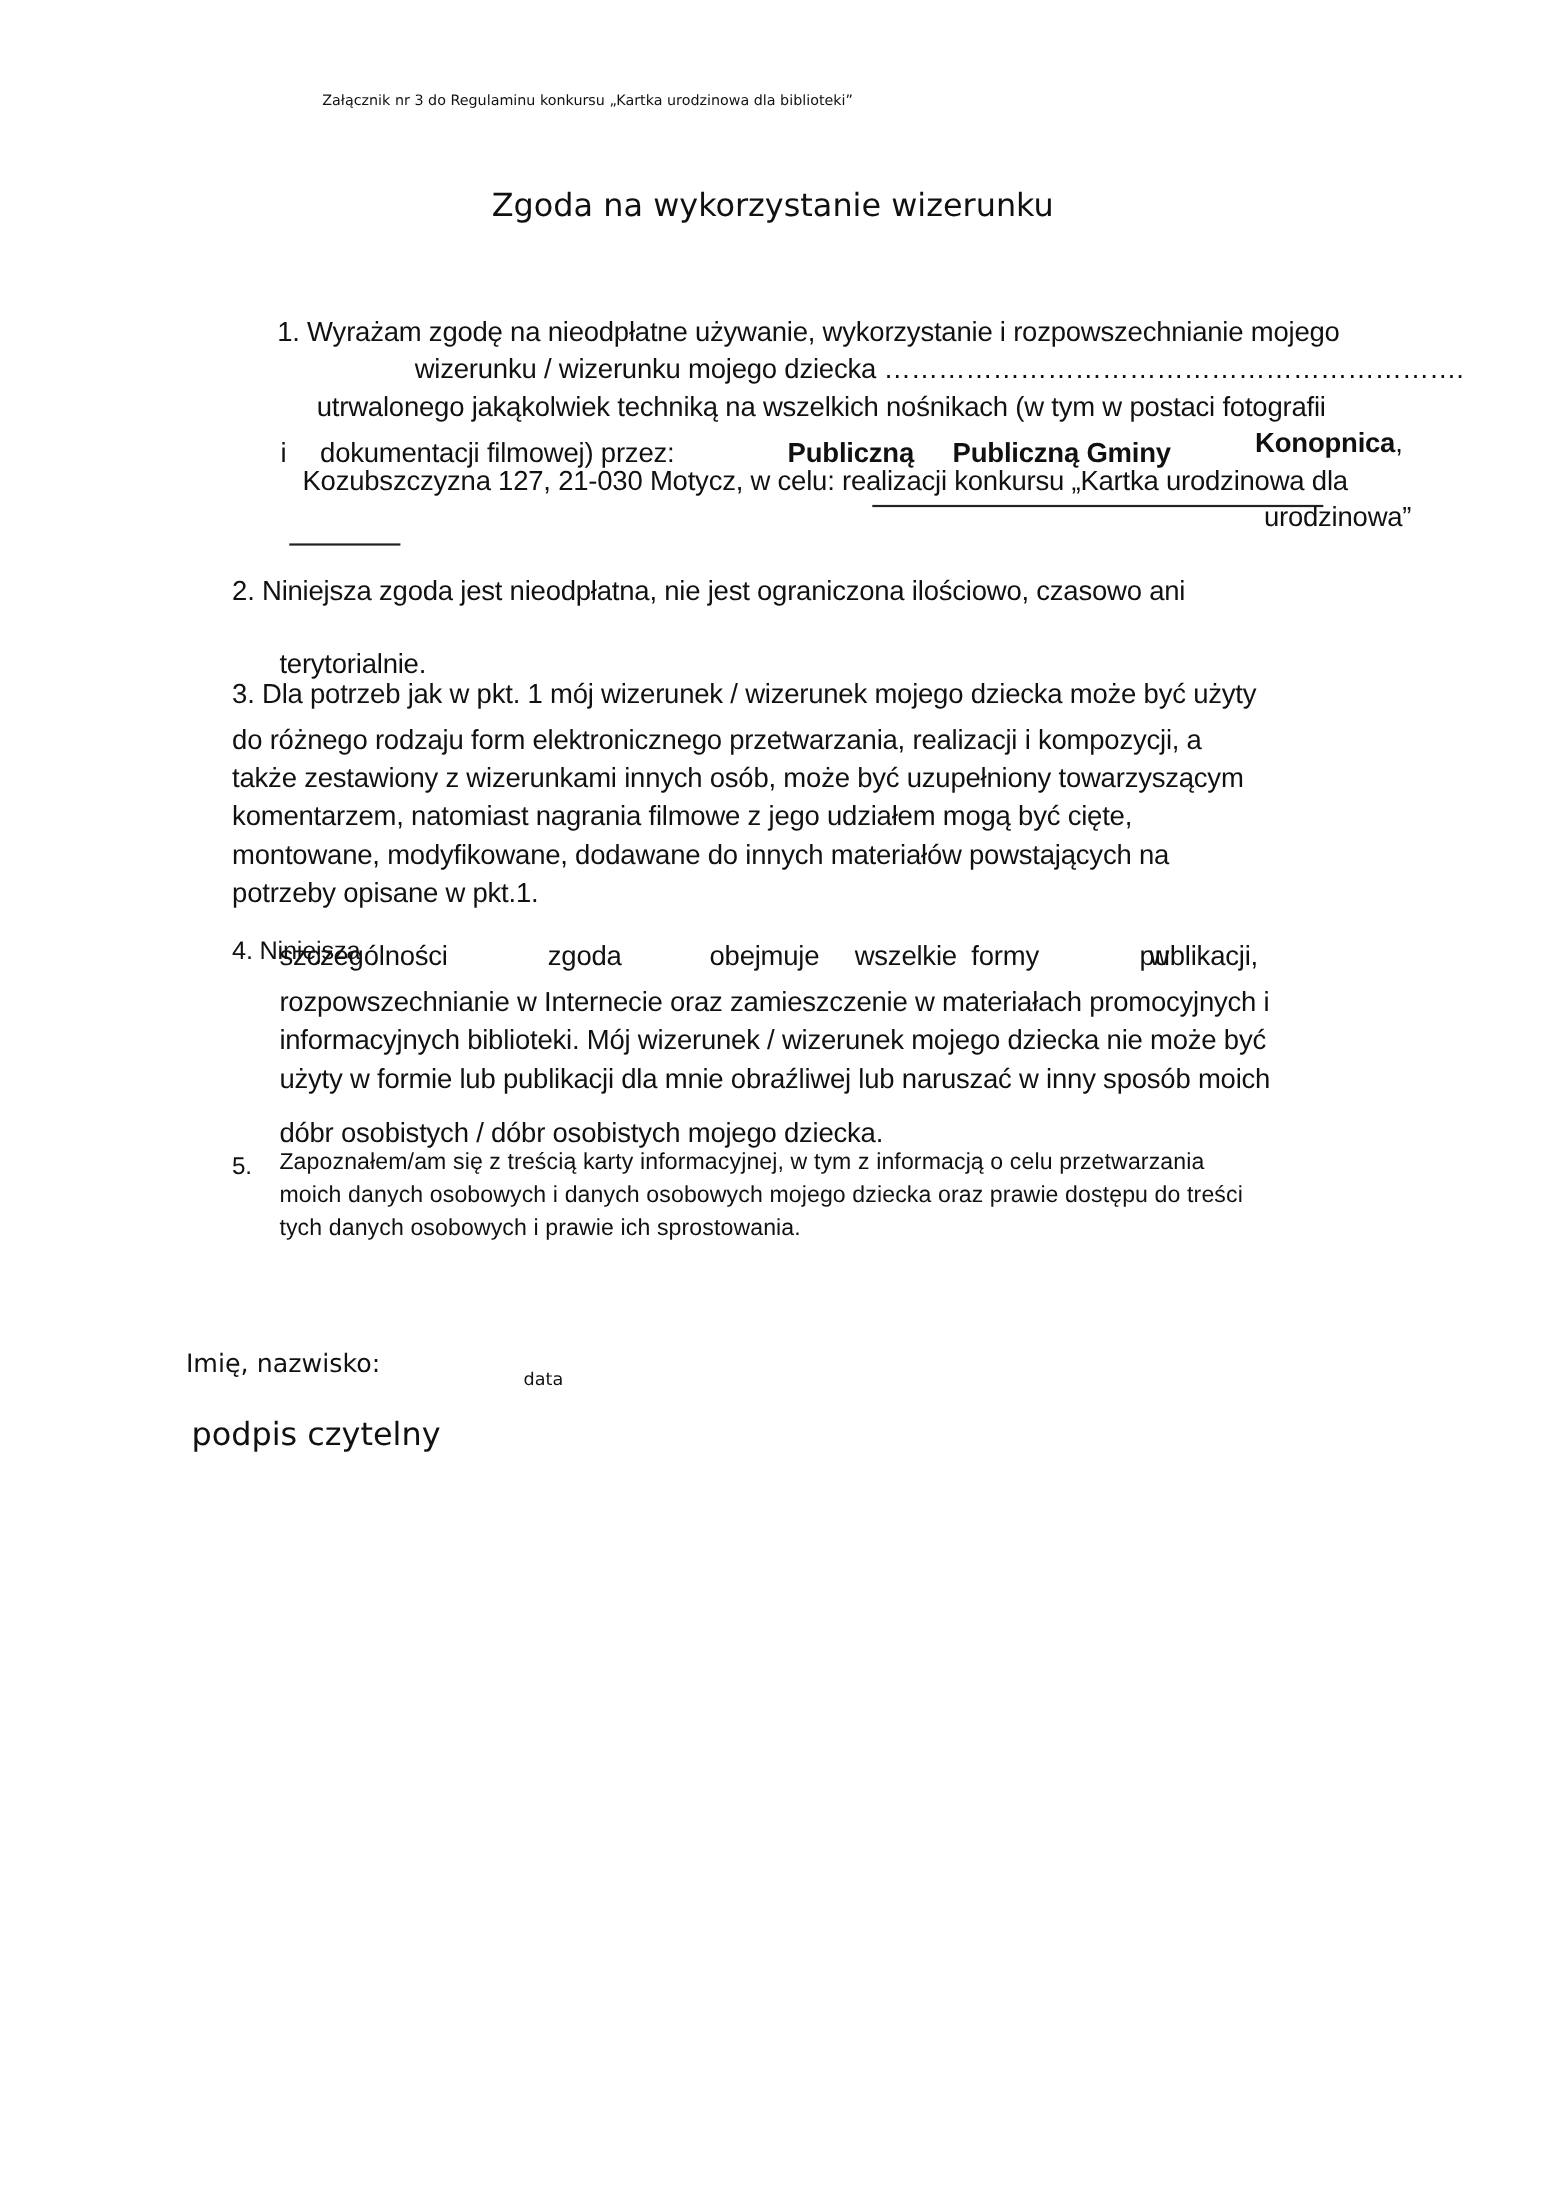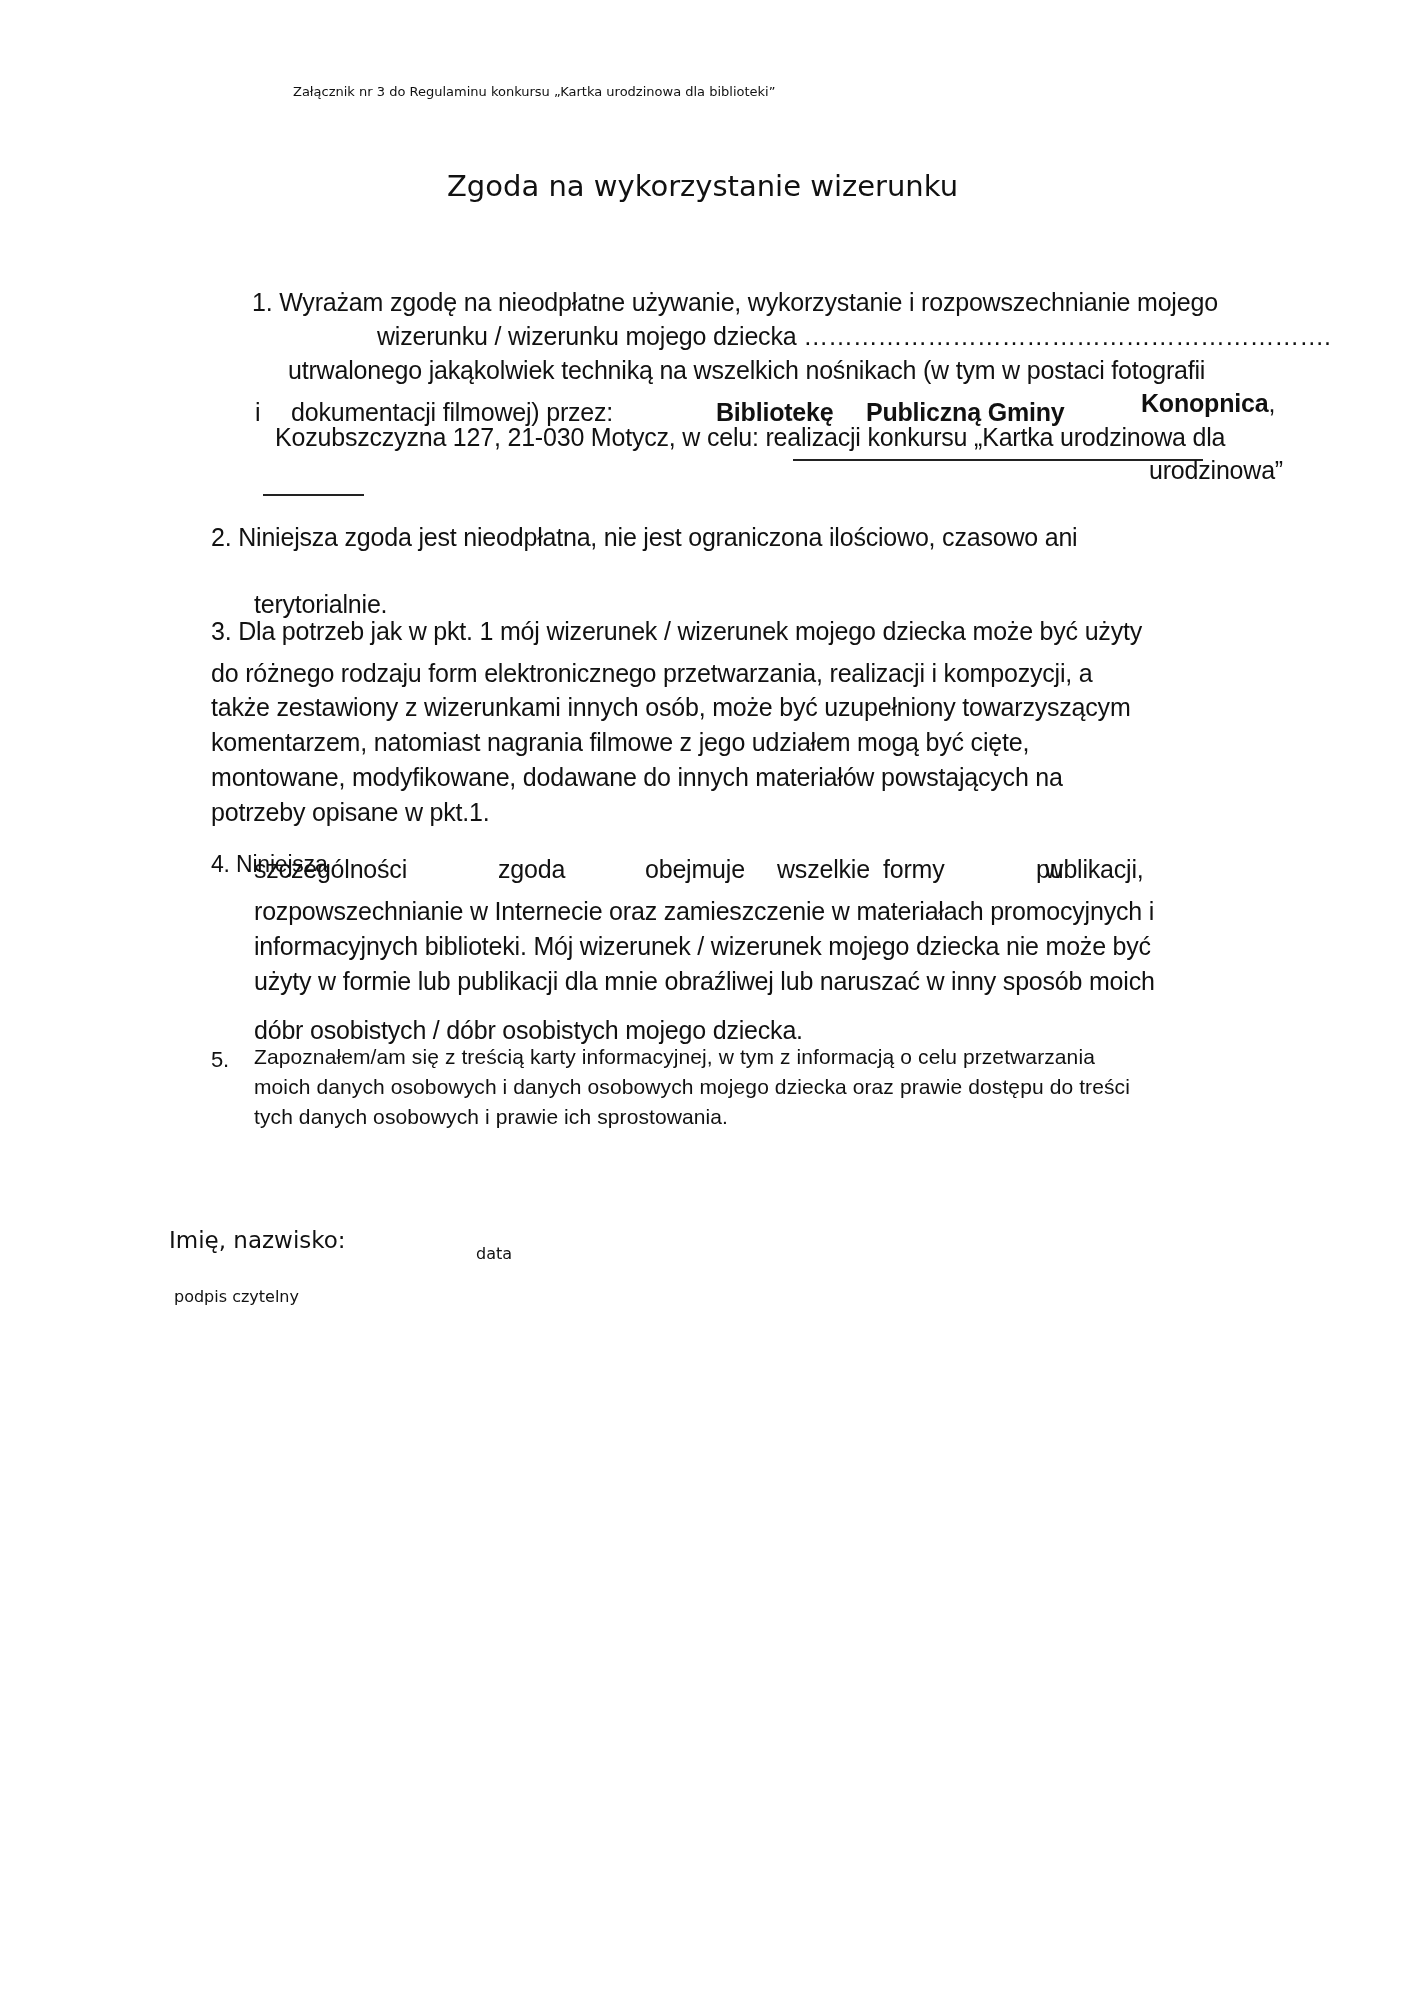"Bibliotekę" div.abs { text: Bibliotekę -> Publiczną }
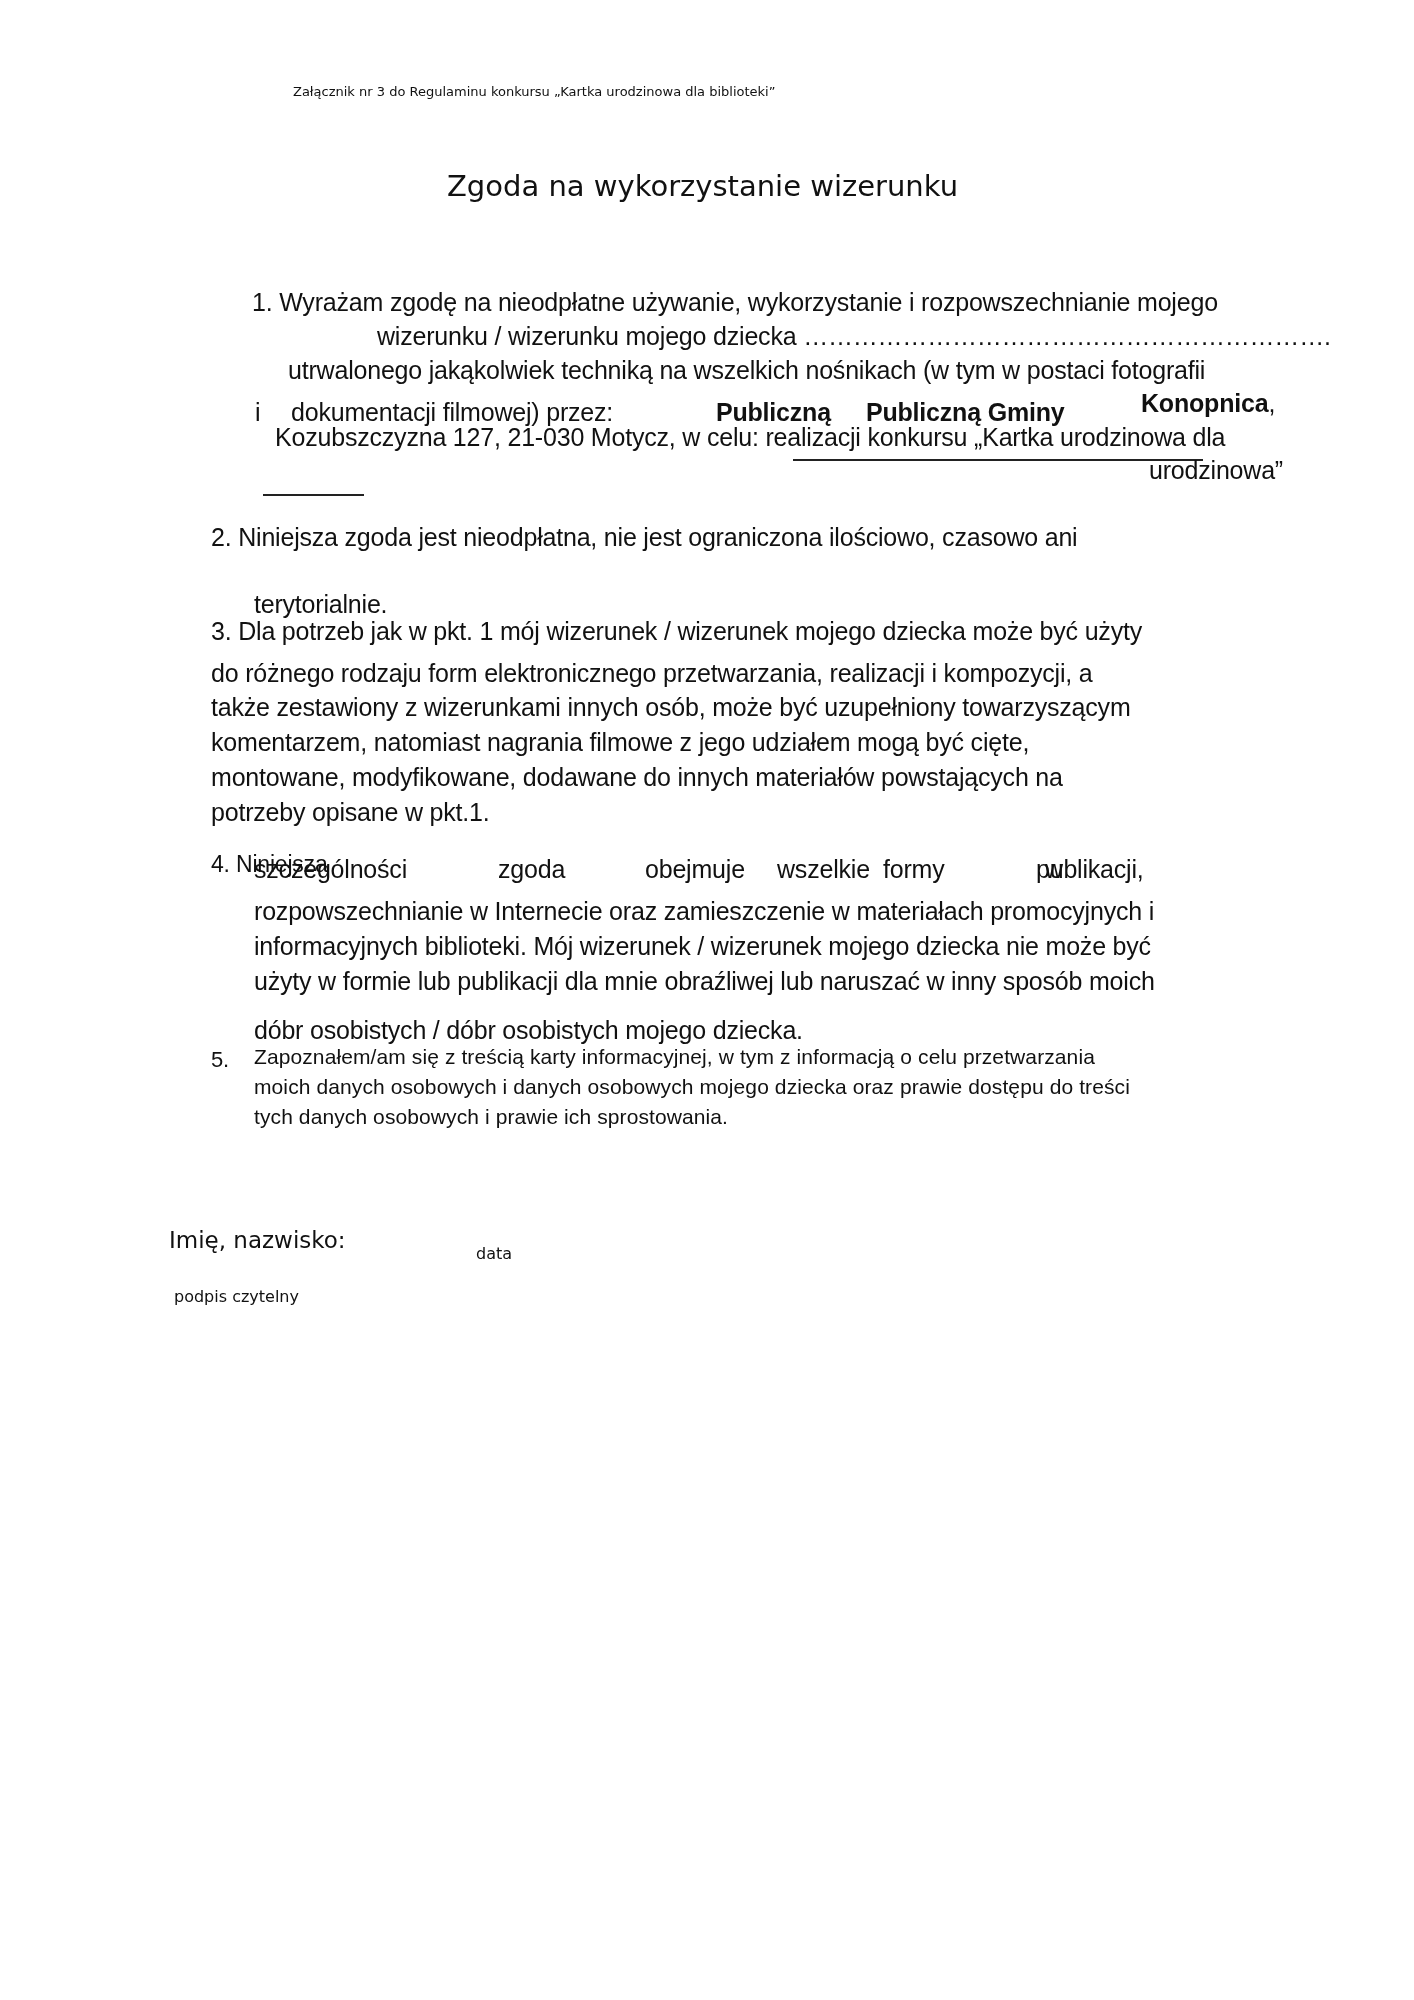"podpis czytelny" #sign-label { font-size: 16px -> 29px }
